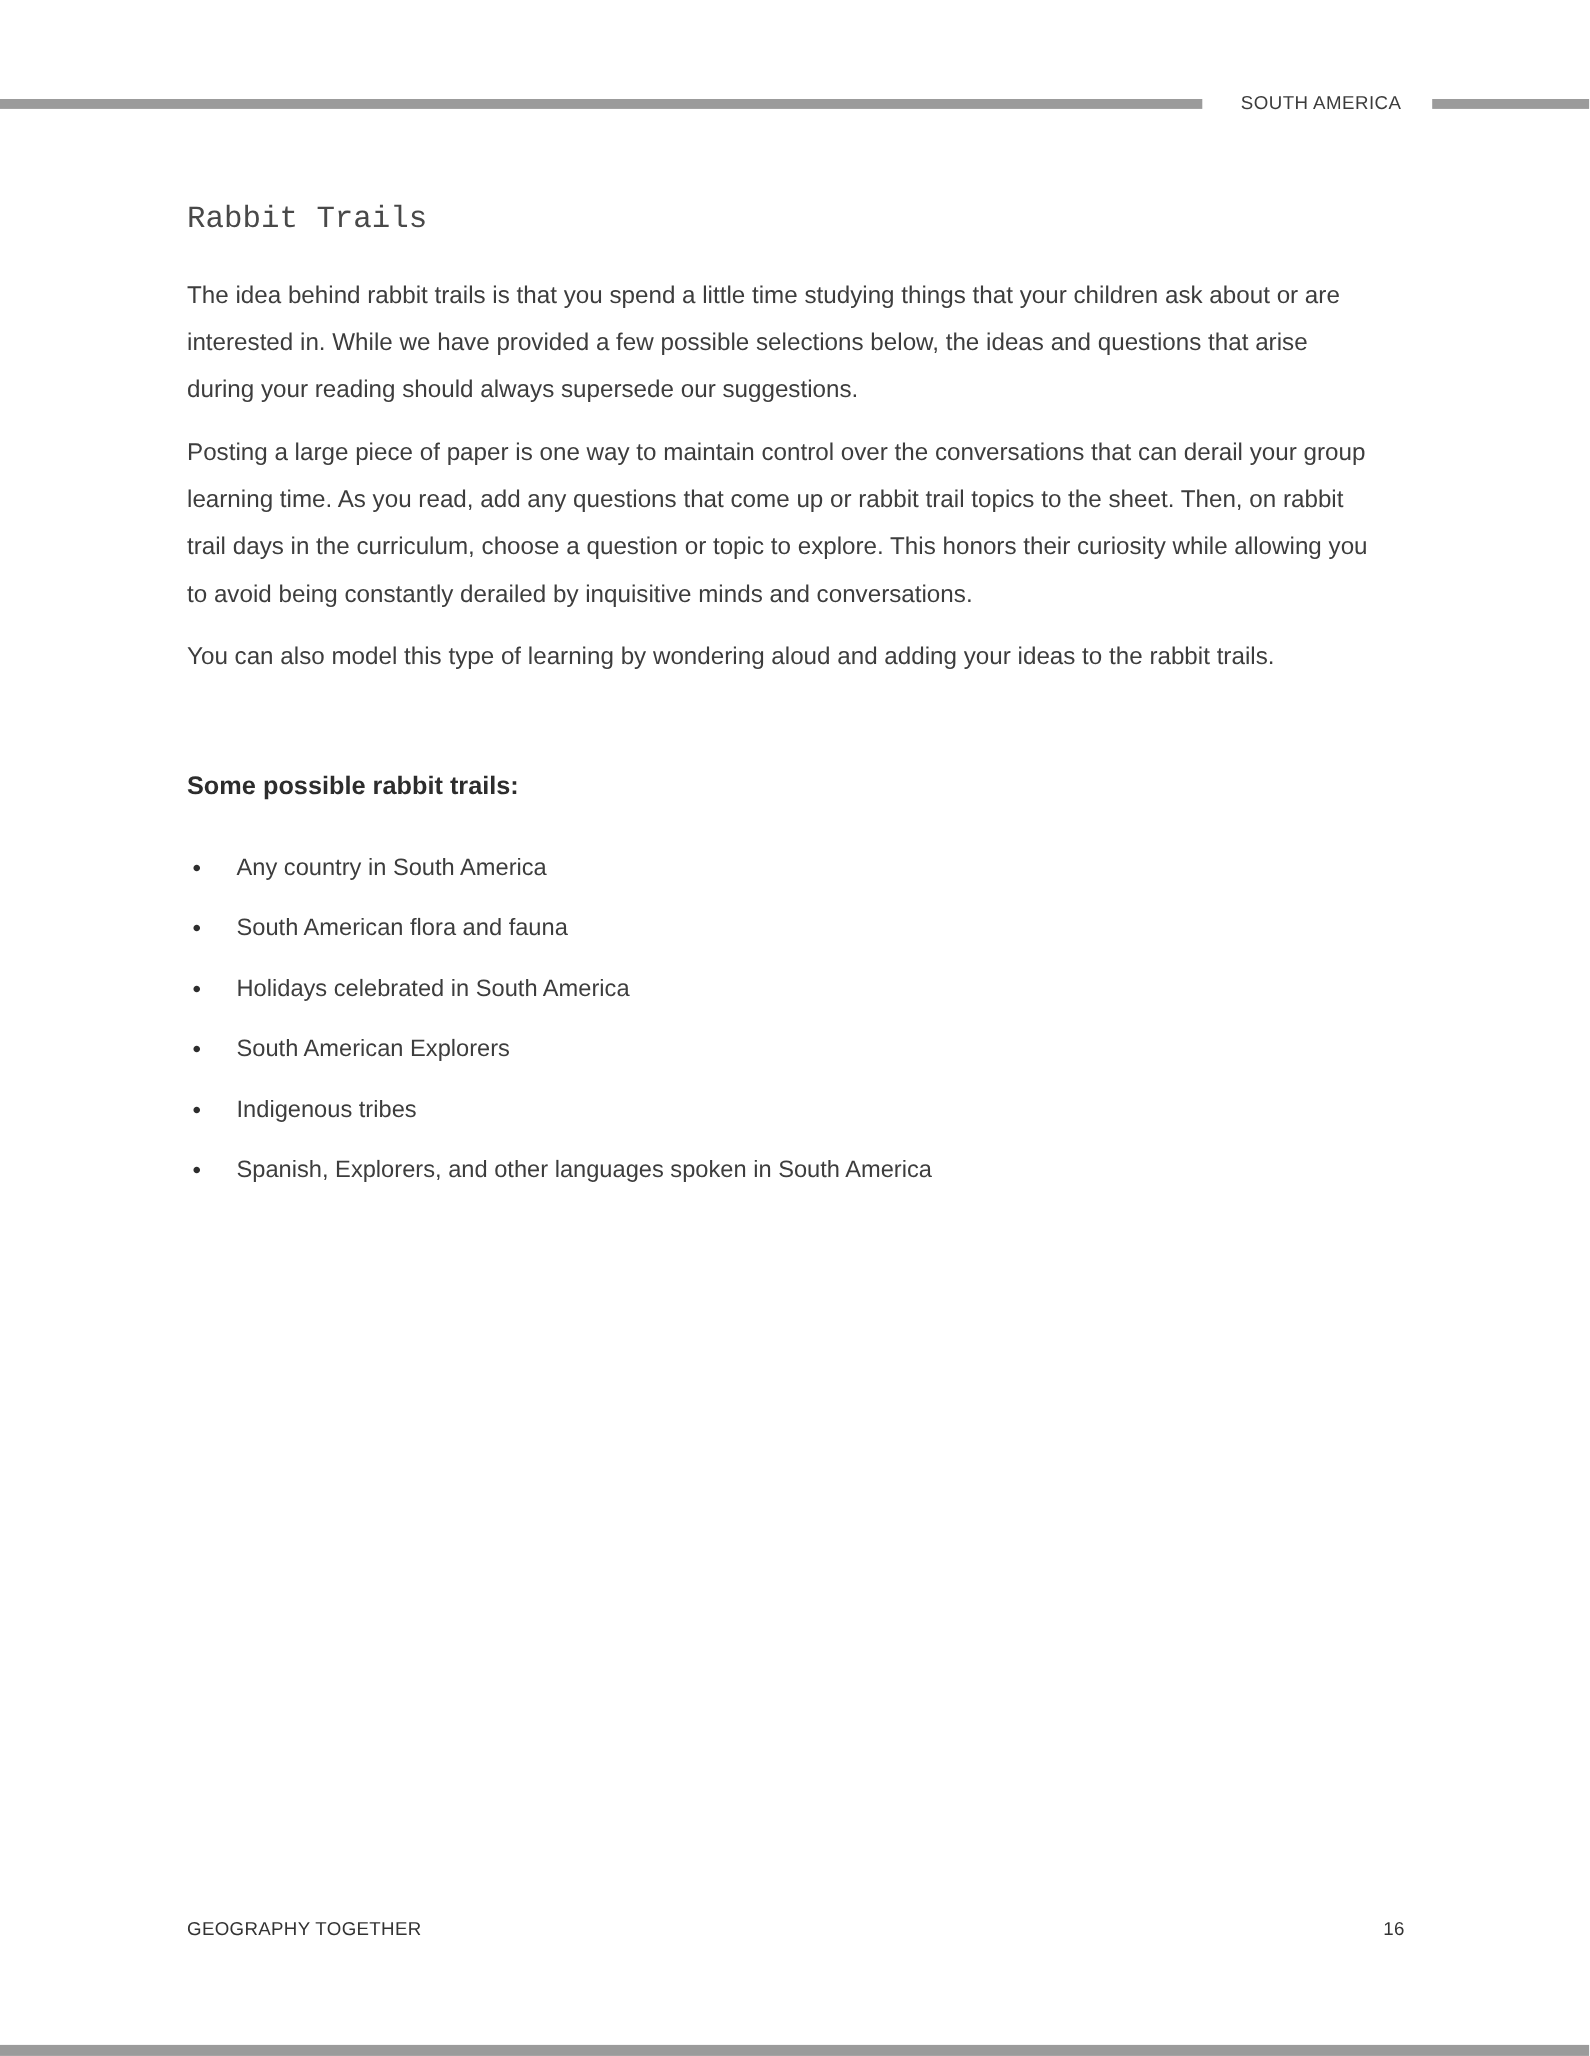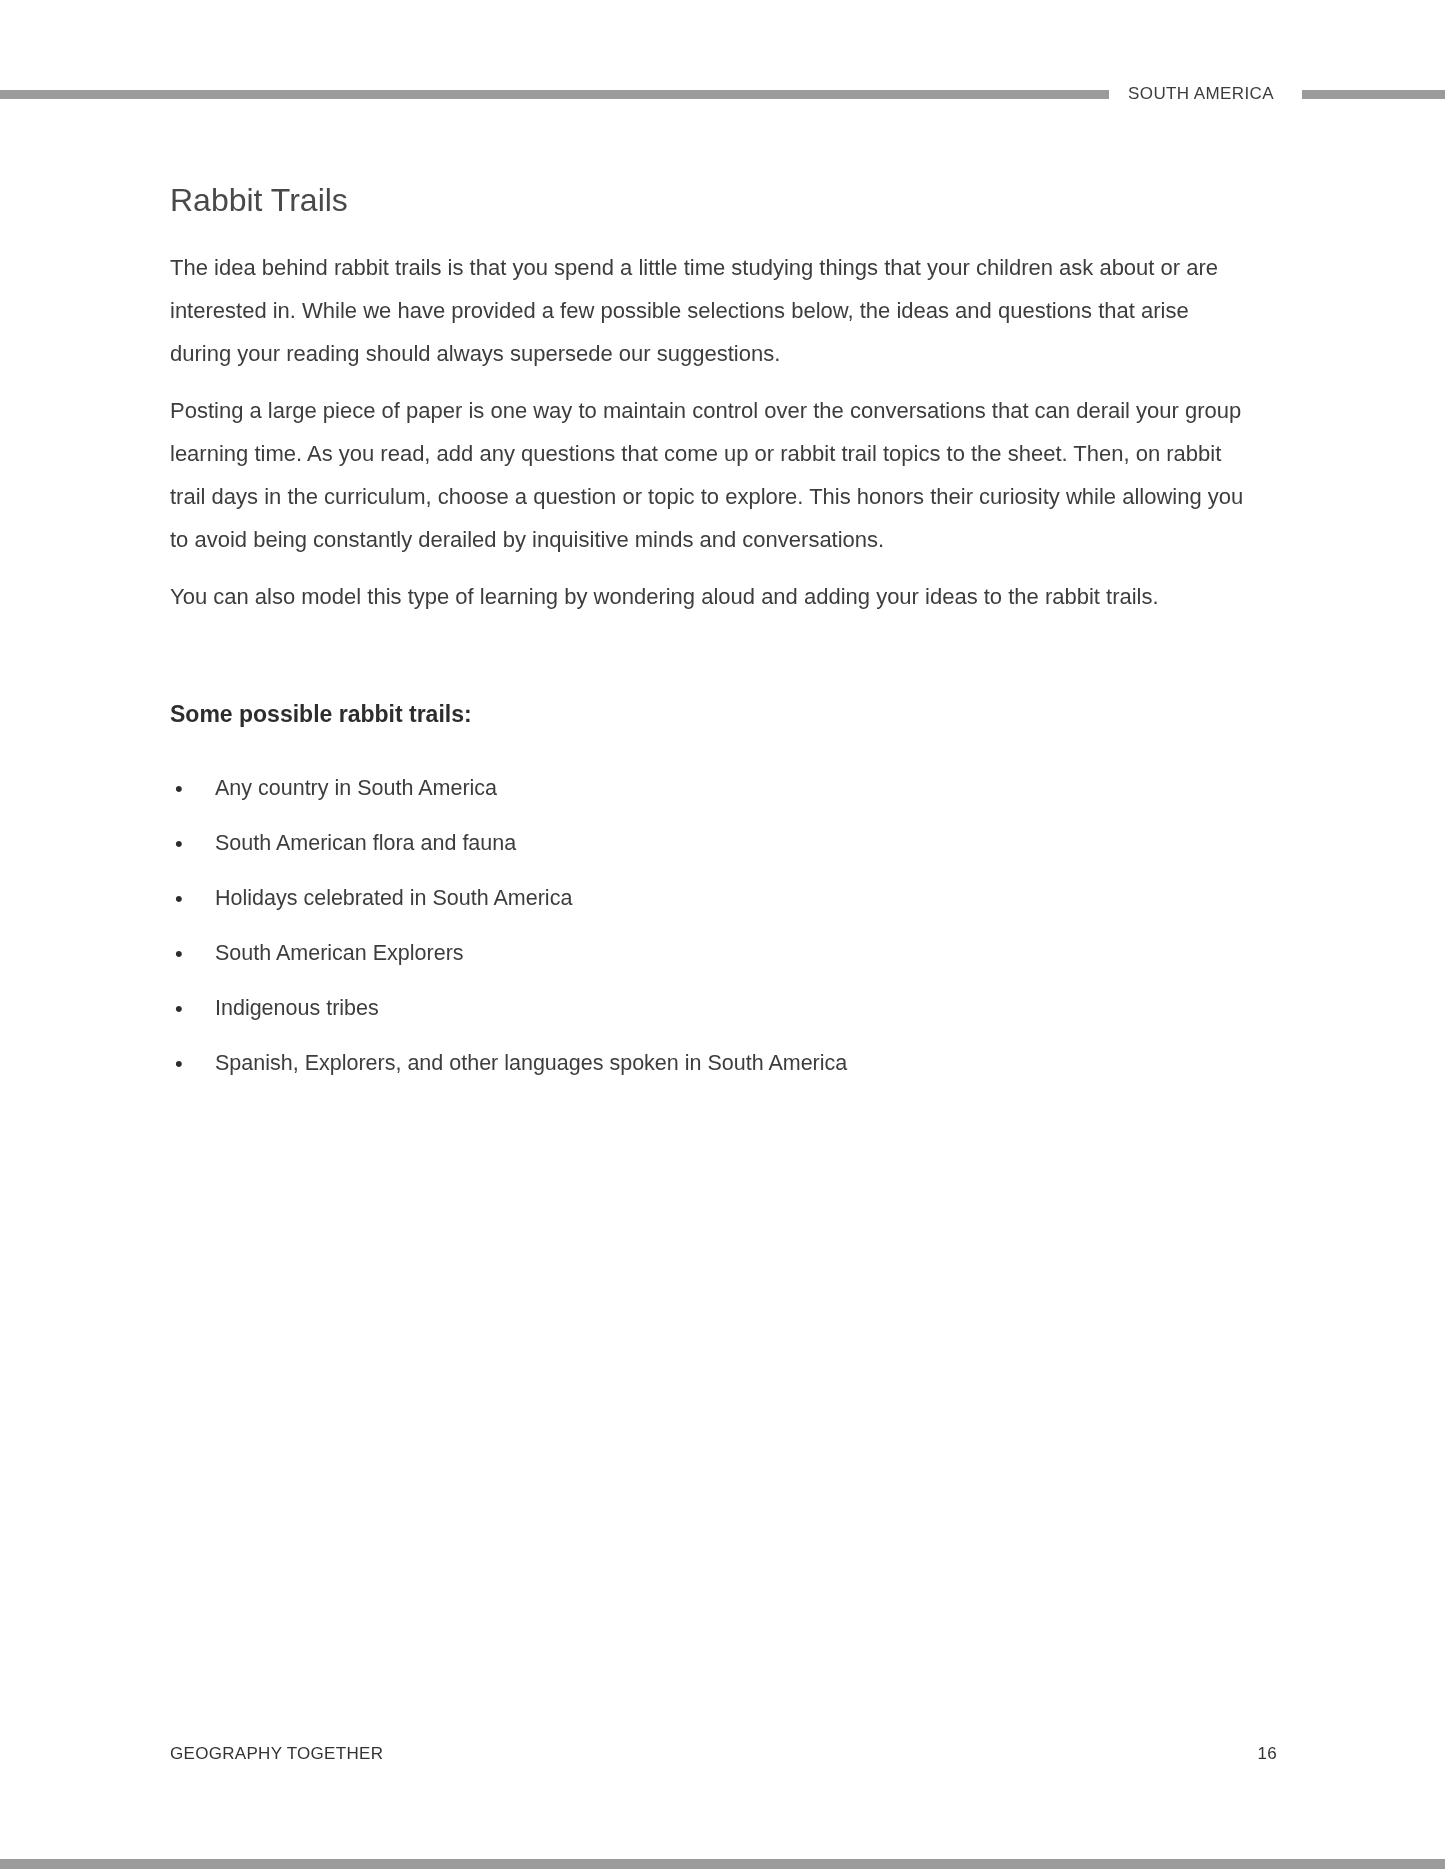"SOUTH AMERICA" .section-label { padding: 0 28px 0 19px -> 0 28px 0 35px }
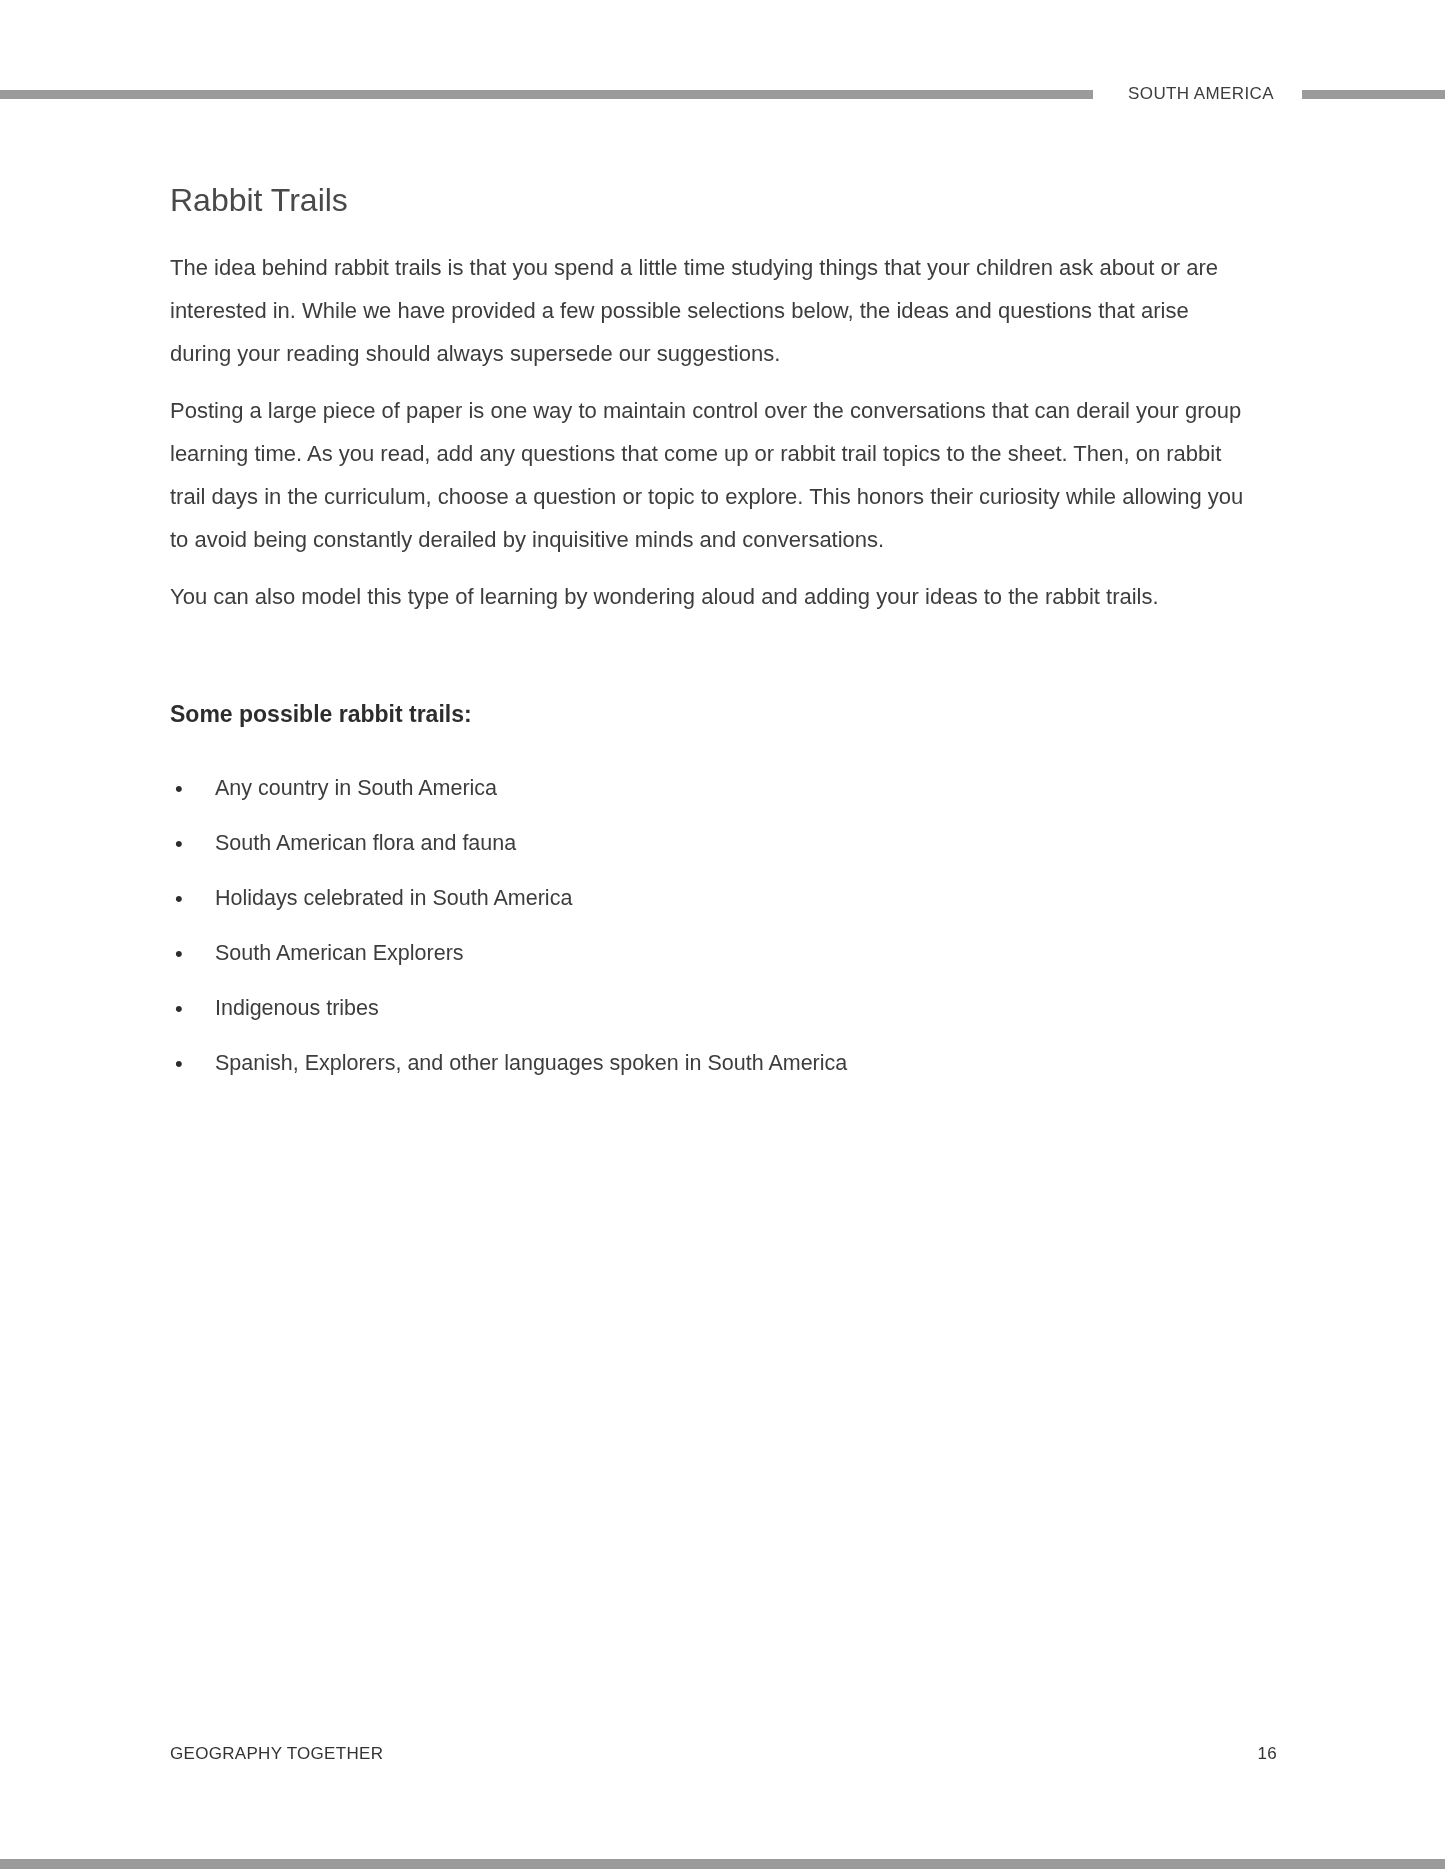"Rabbit Trails" .page-title { font-family: Liberation Sans, sans-serif -> Liberation Mono, monospace; font-size: 32px -> 28px }
